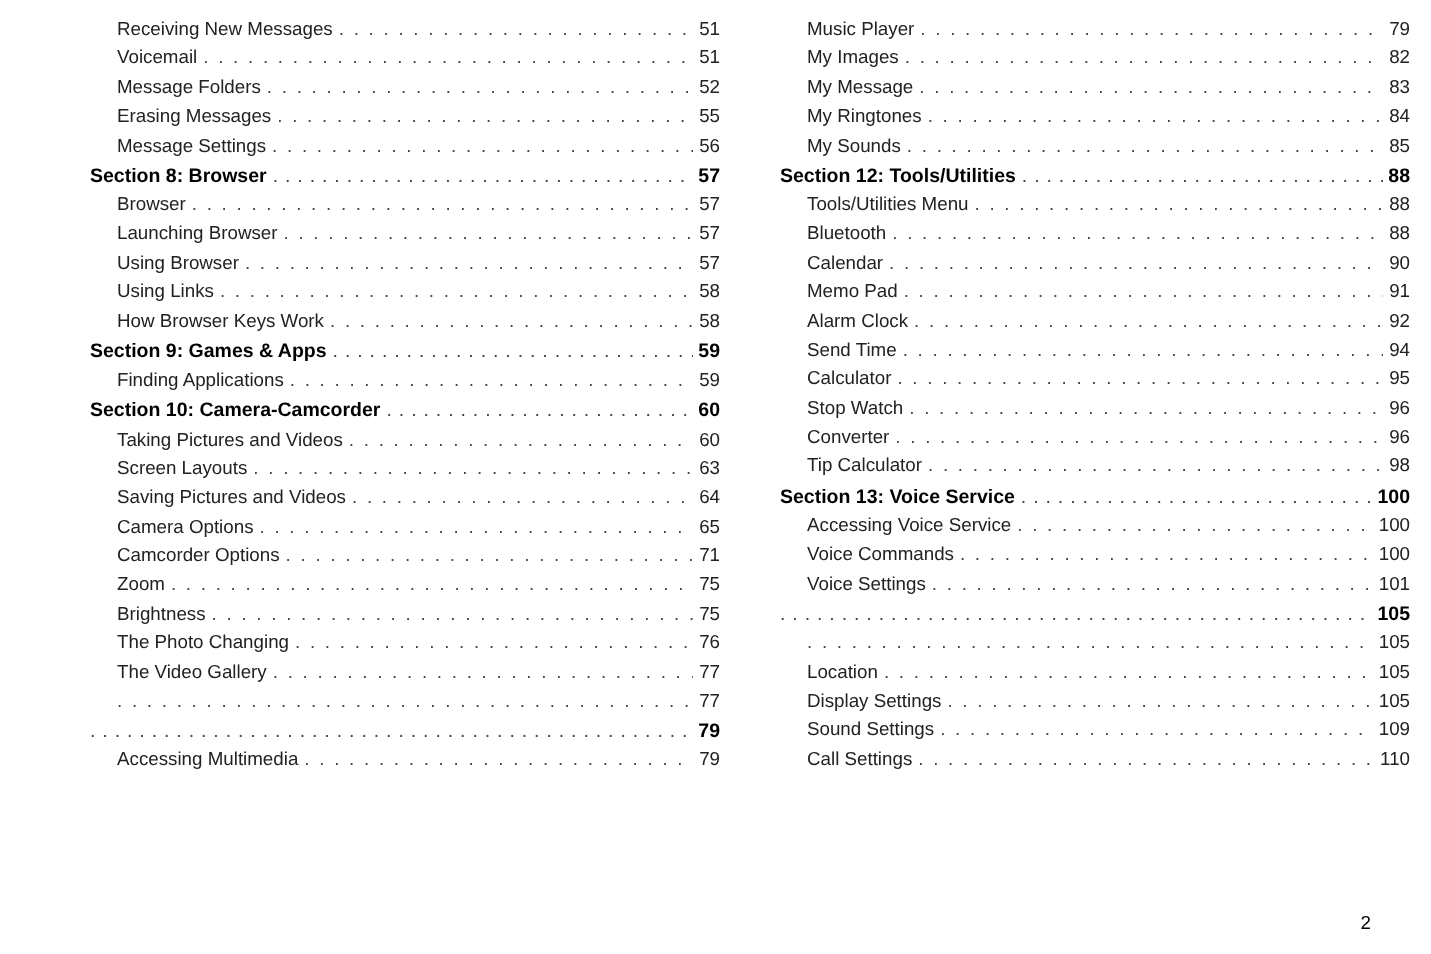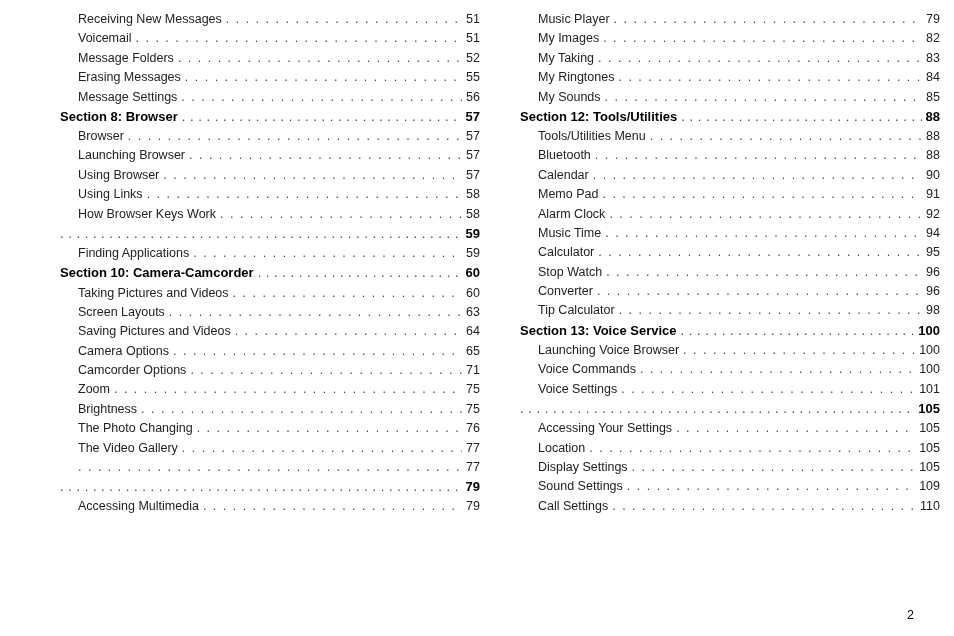"My Taking" span.label { text: Taking -> Message }
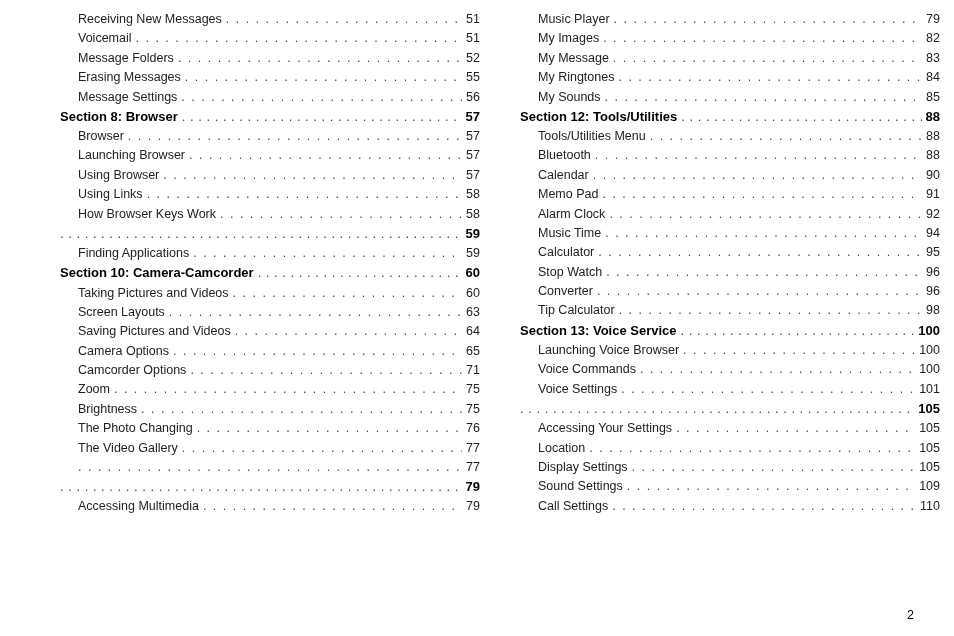"Section 9: Games & Apps" span.label { html: none -> <span>Section 9: Games &amp; Apps</span> }
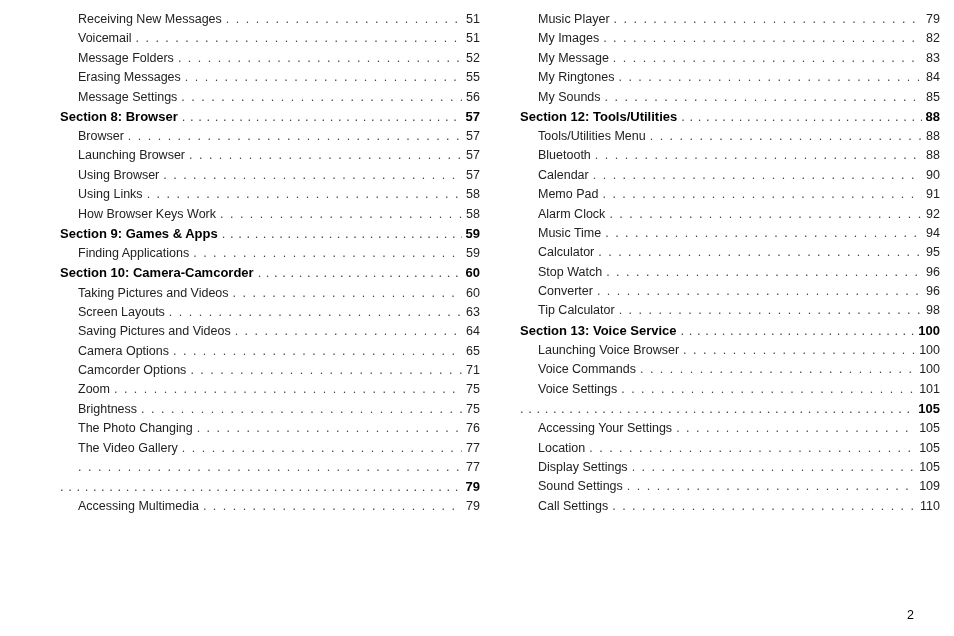"Music Time" span.label { text: Music -> Send }
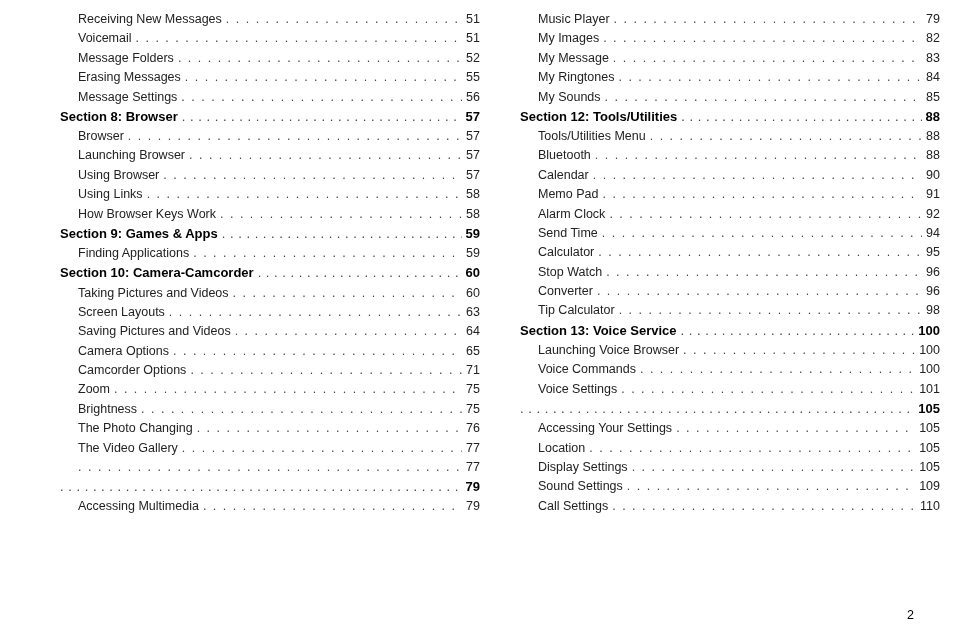"Launching Voice Browser" span.label { text: Launching Voice Browser -> Accessing Voice Service }
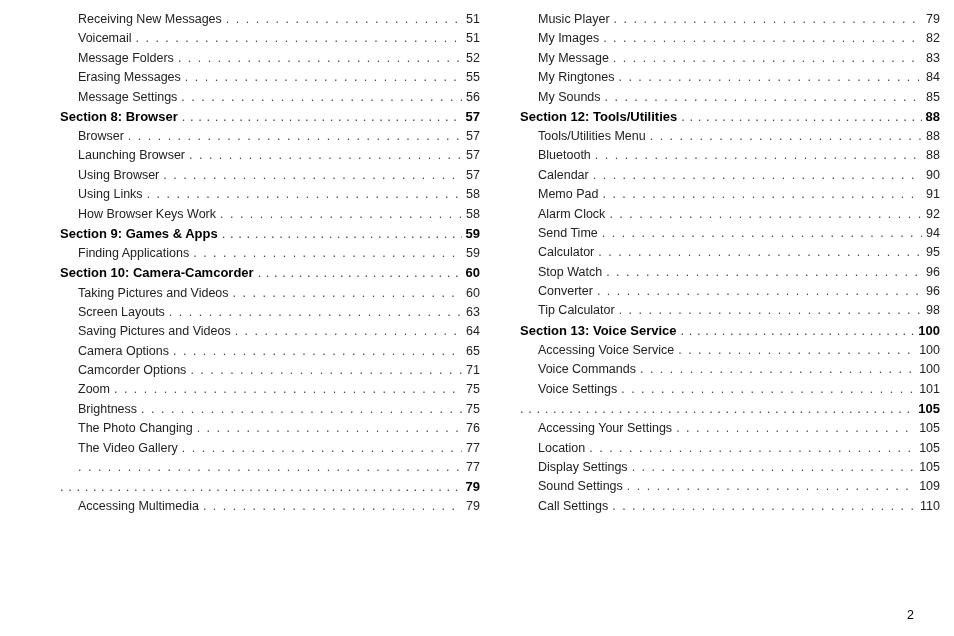"Accessing Your Settings" span.label { html: <span>Accessing Your Settings</span> -> none }
